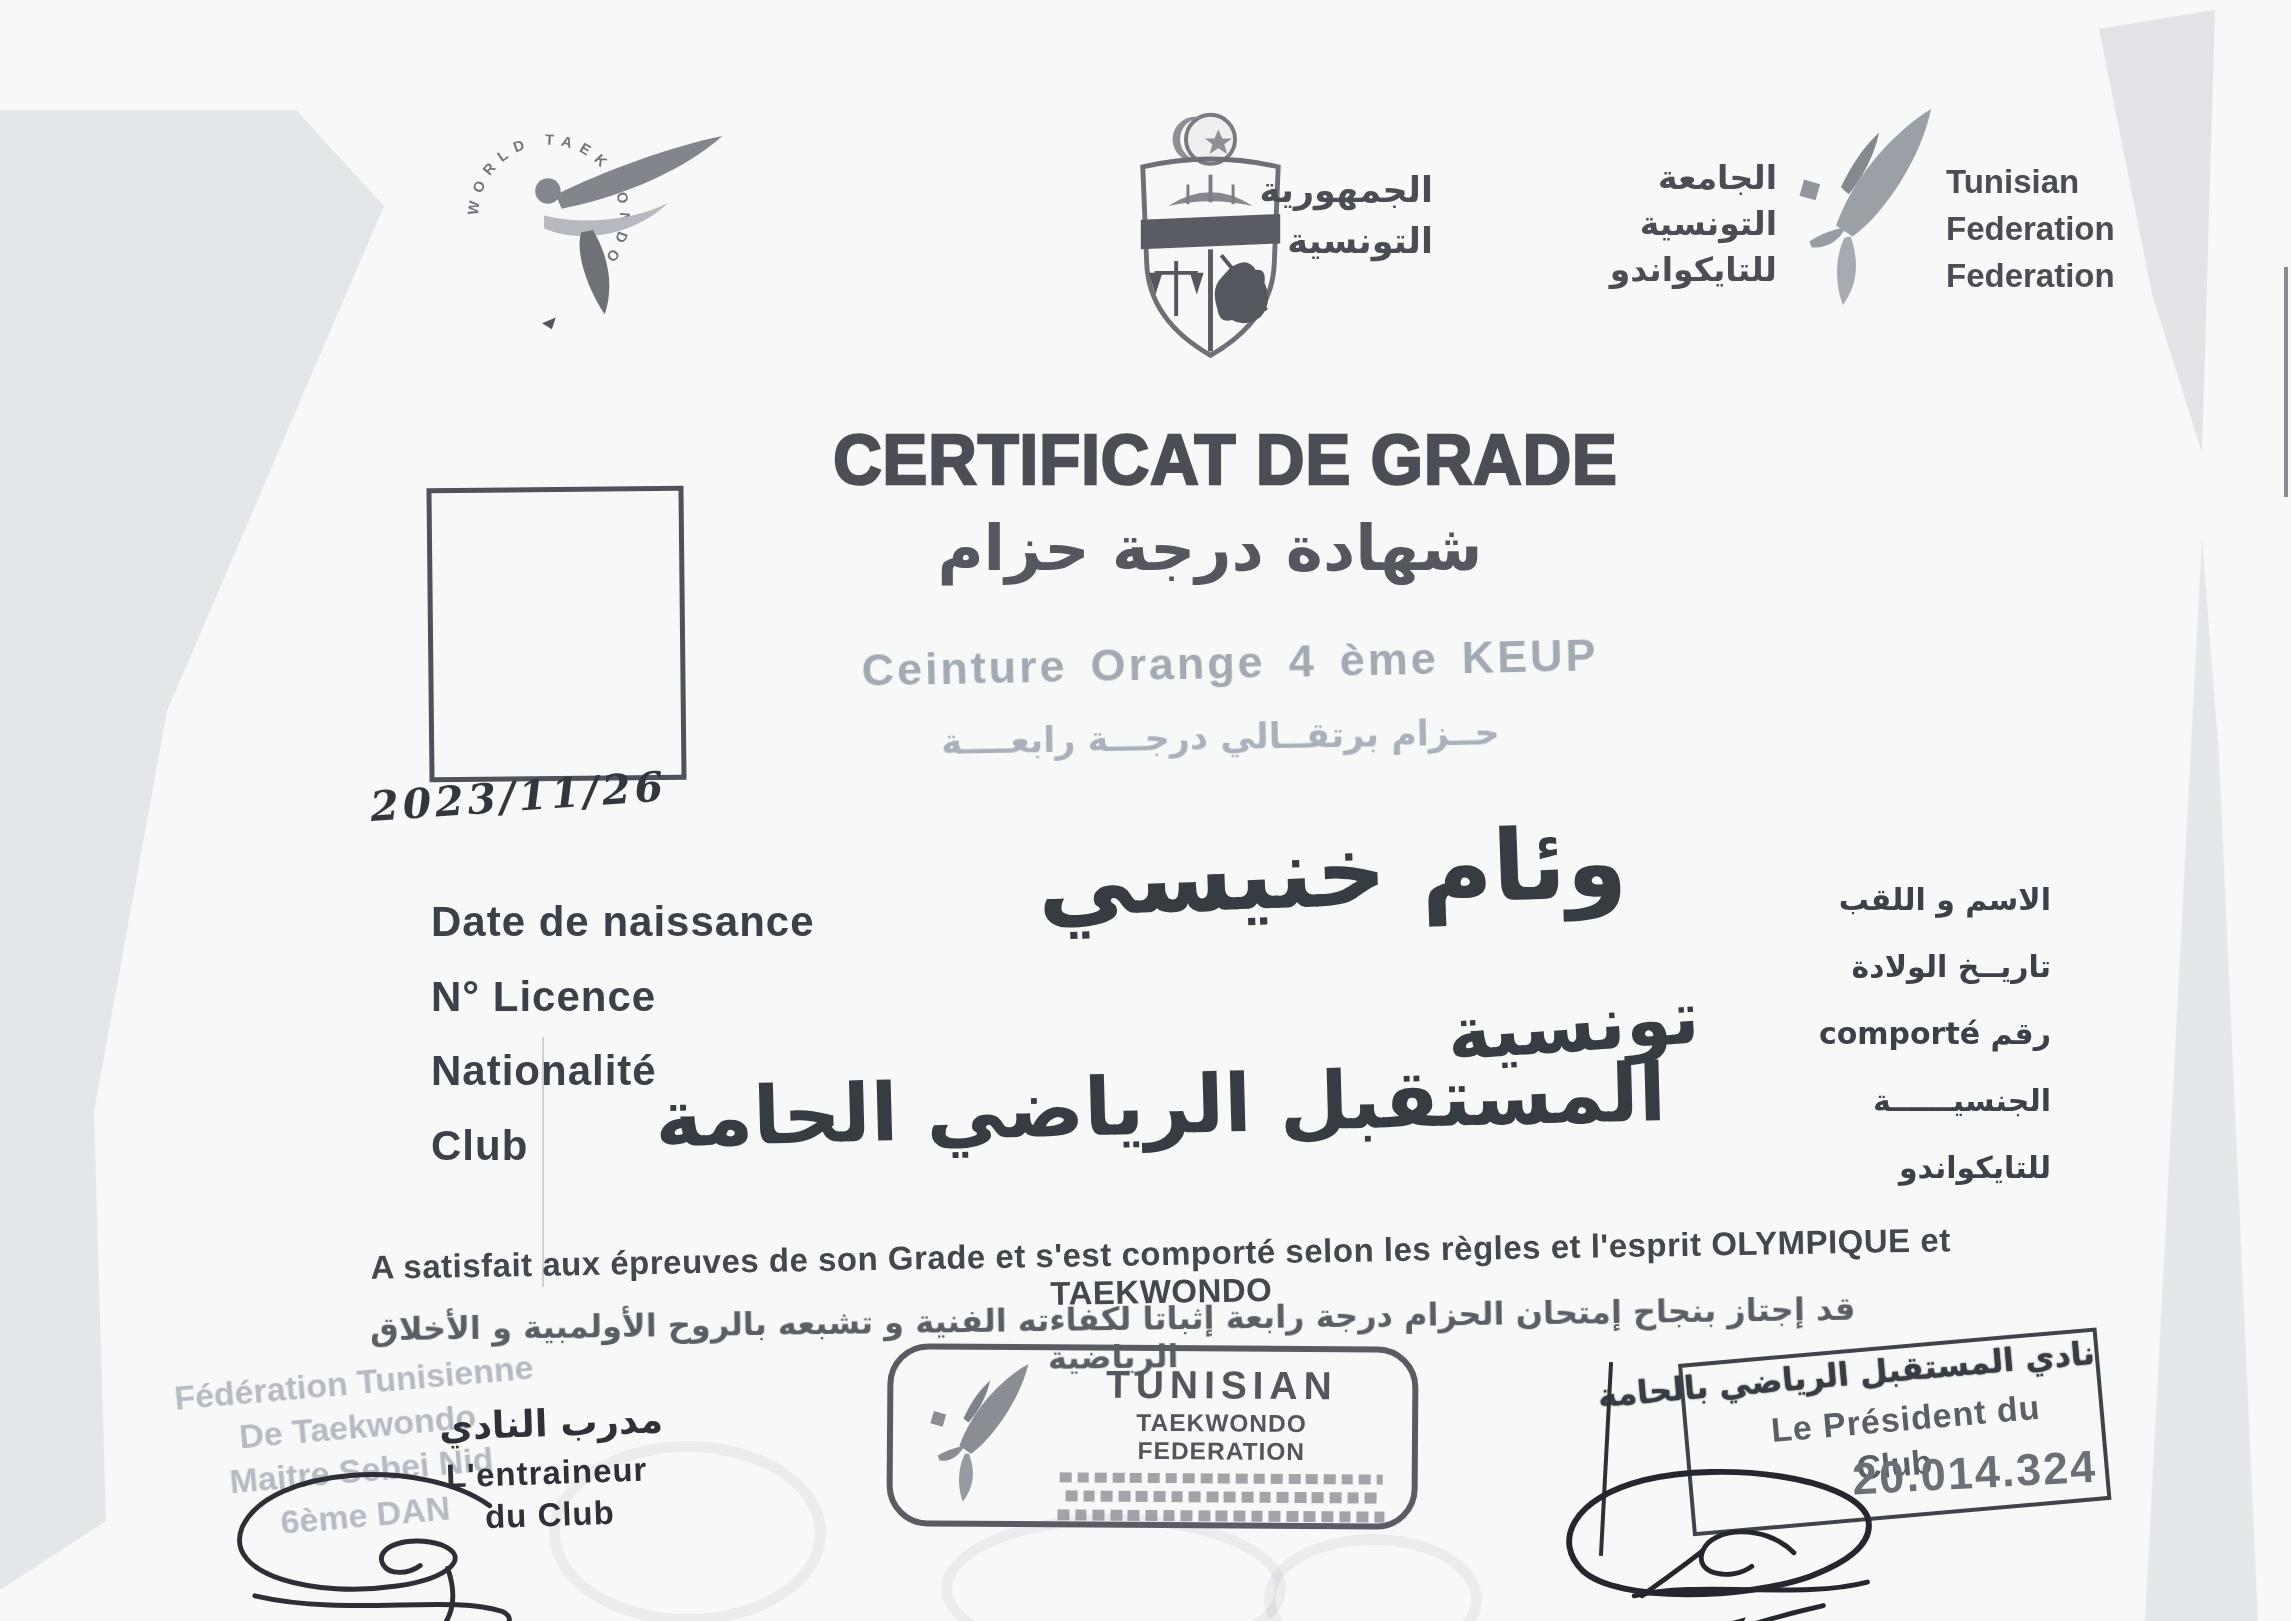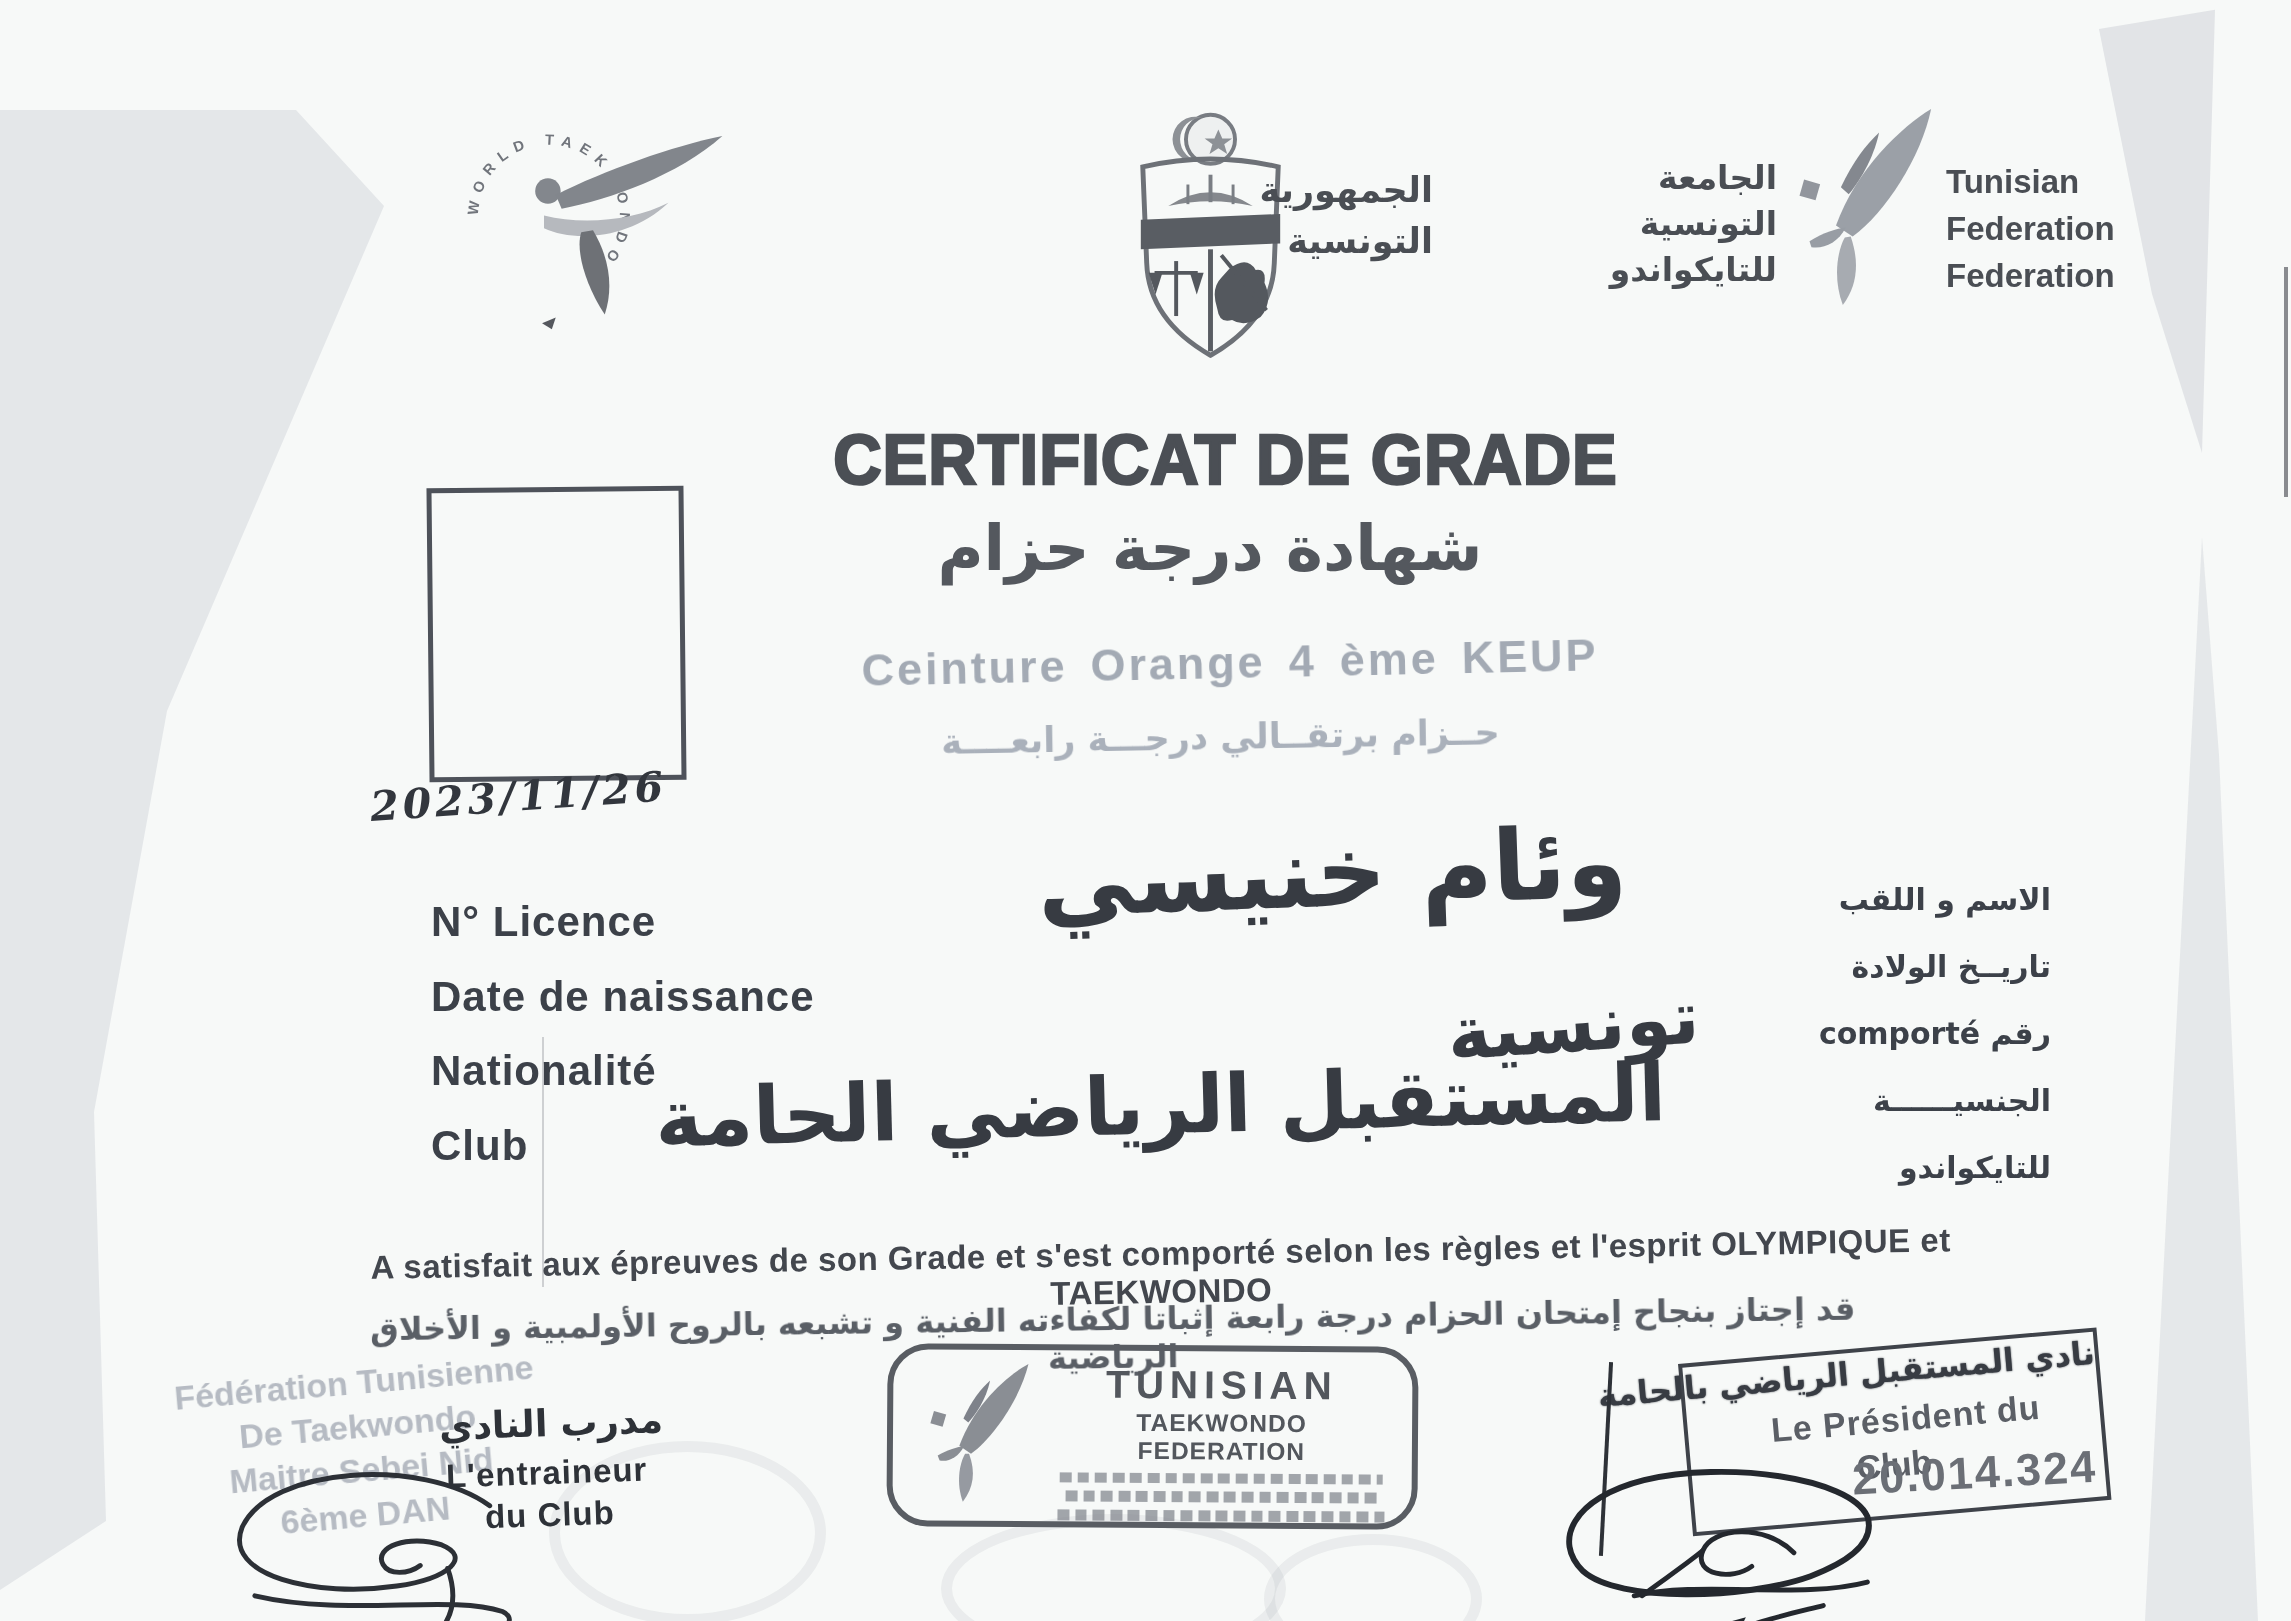"N° Licence" div.line { order: before "Date de naissance" -> after "Date de naissance" }
